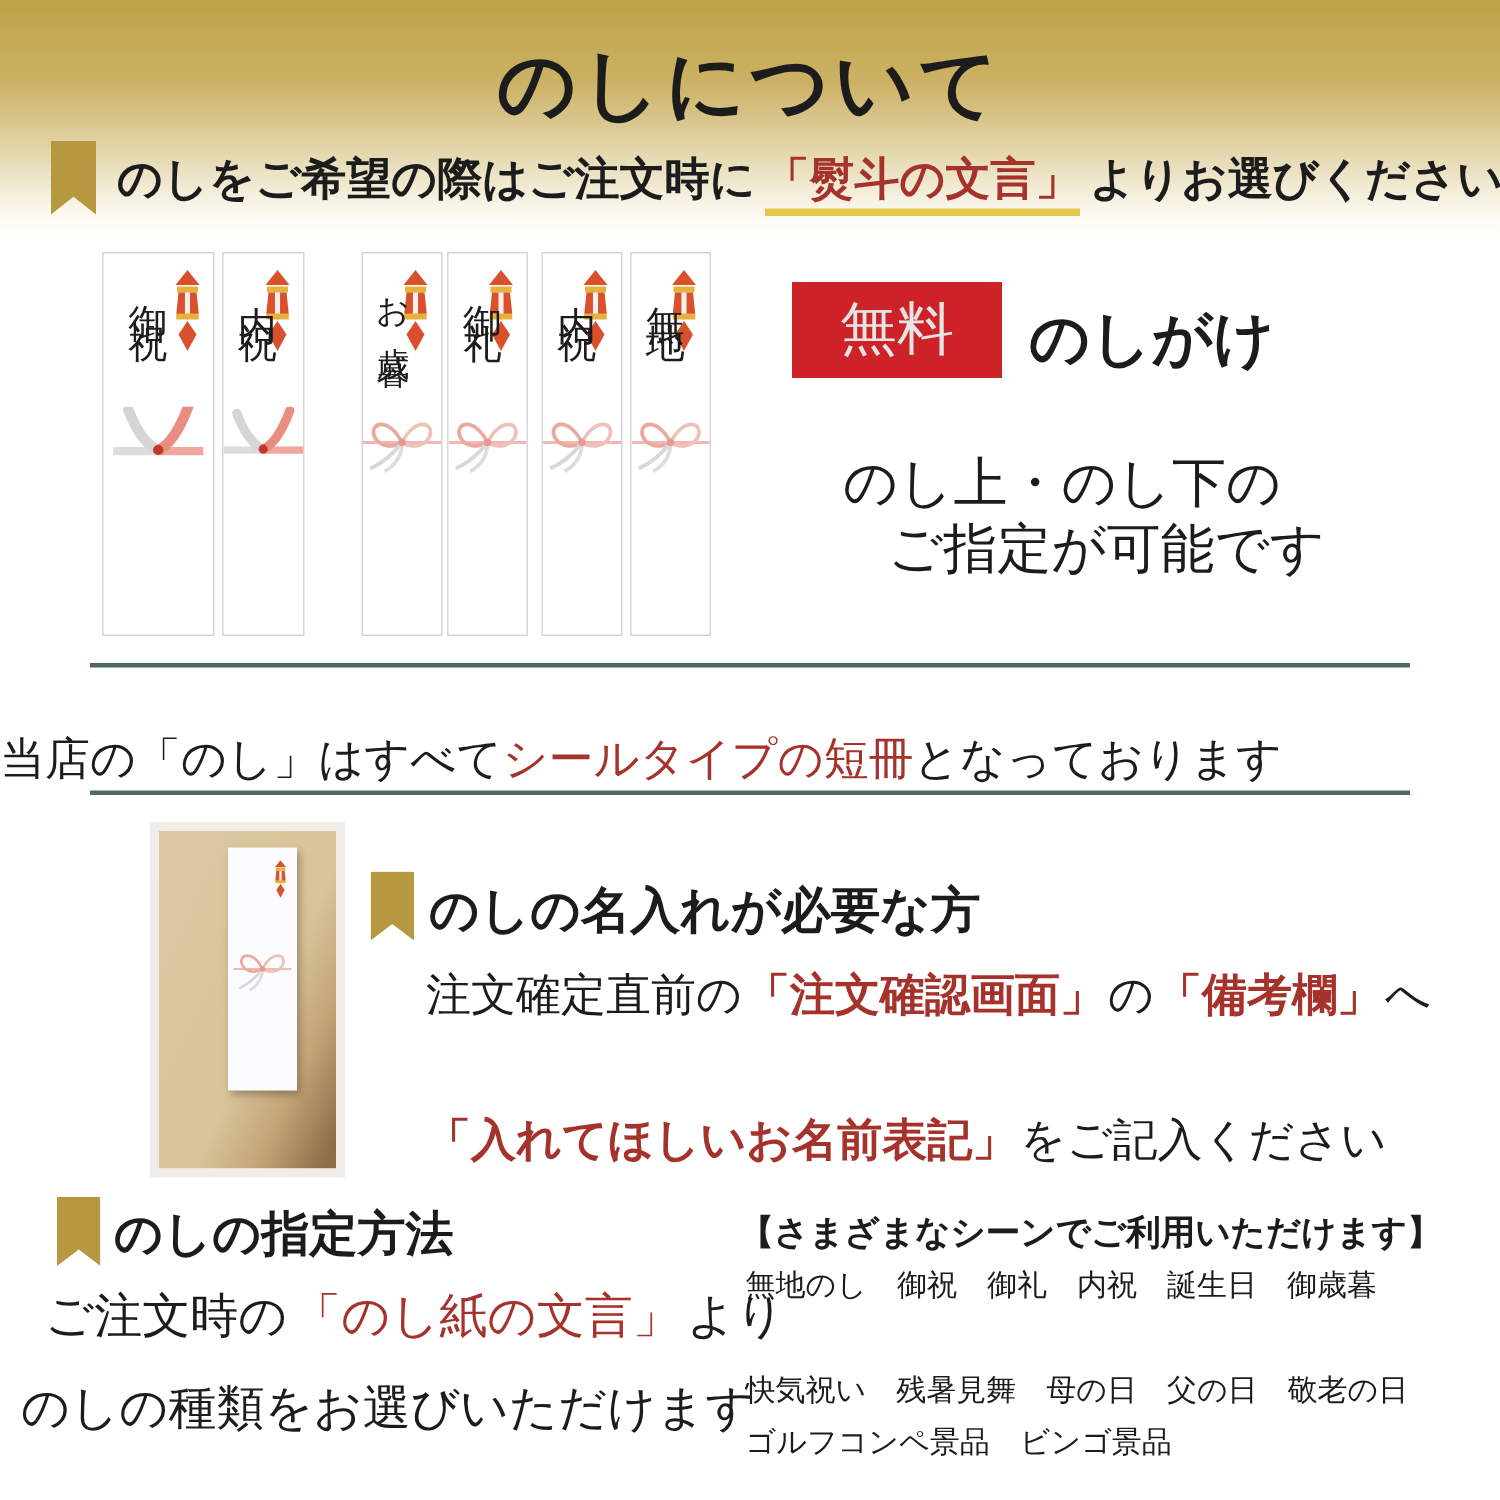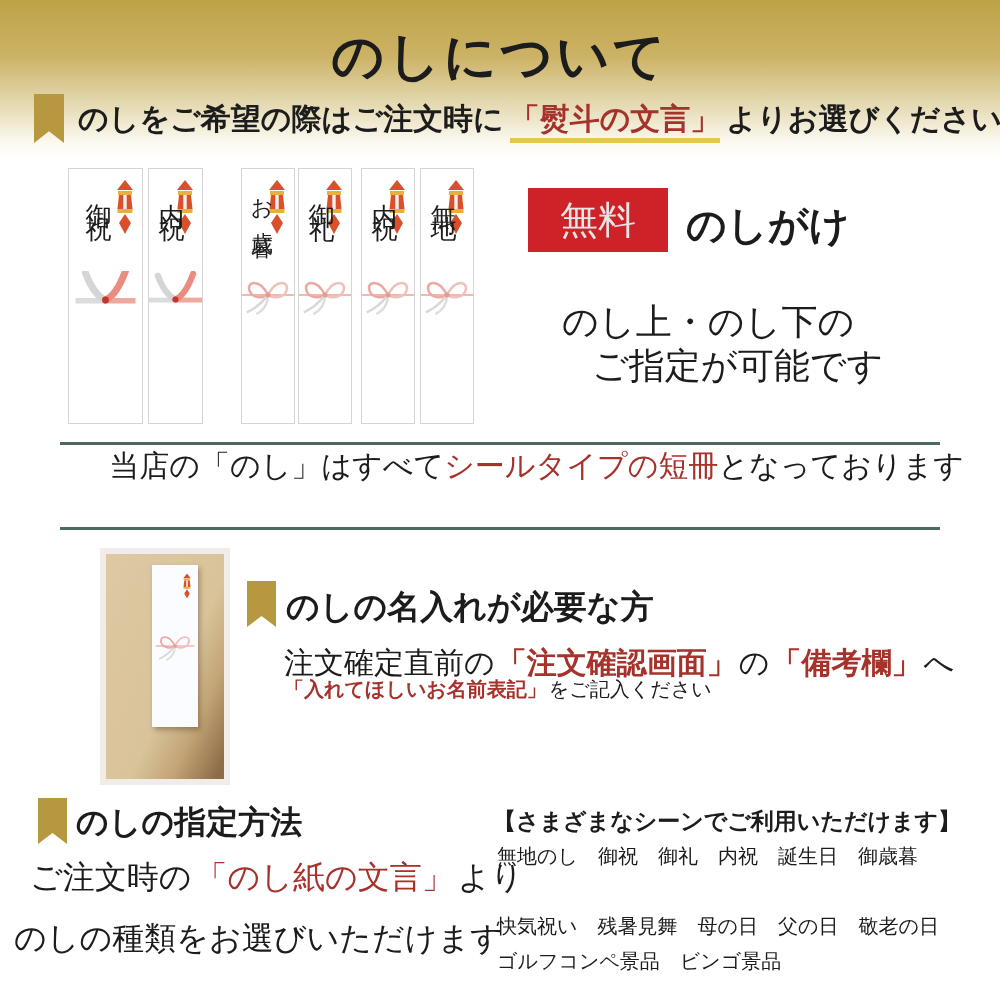"当店の「のし」はすべてシールタイプの短冊となっております" .seal-note { text-align: right -> left; top: 446px -> 486px }
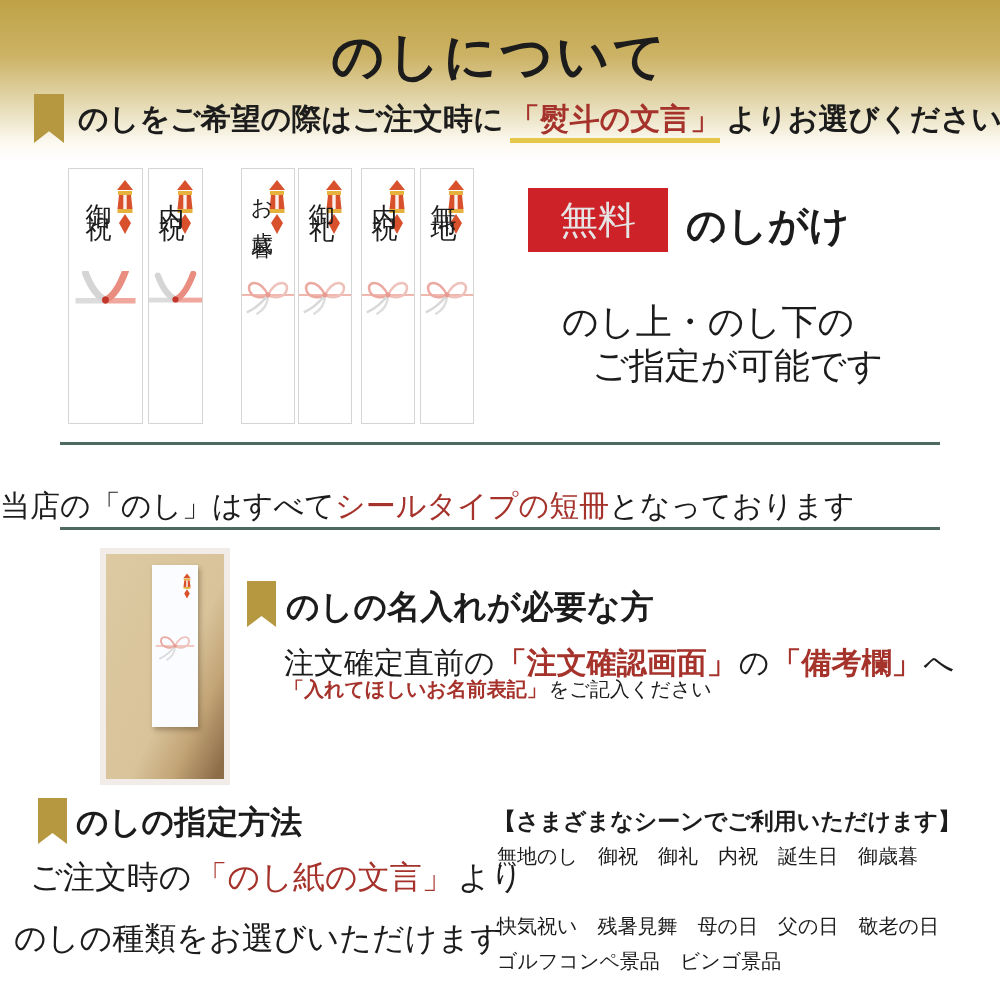"「入れてほしいお名前表記」をご記入ください" .naming-line2 { font-size: 20px -> 30px; top: 676px -> 740px }
